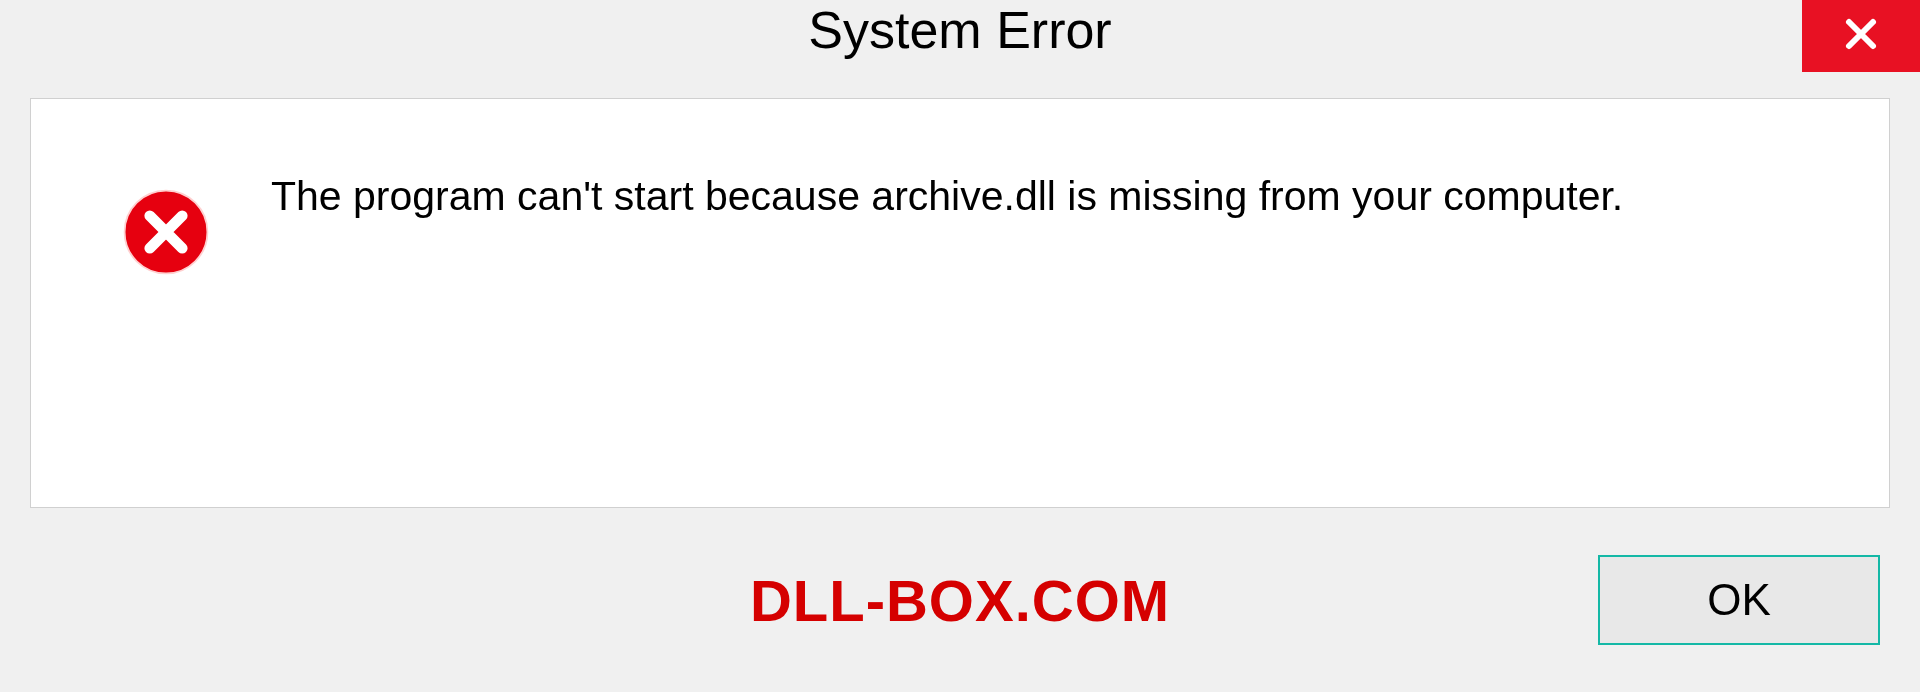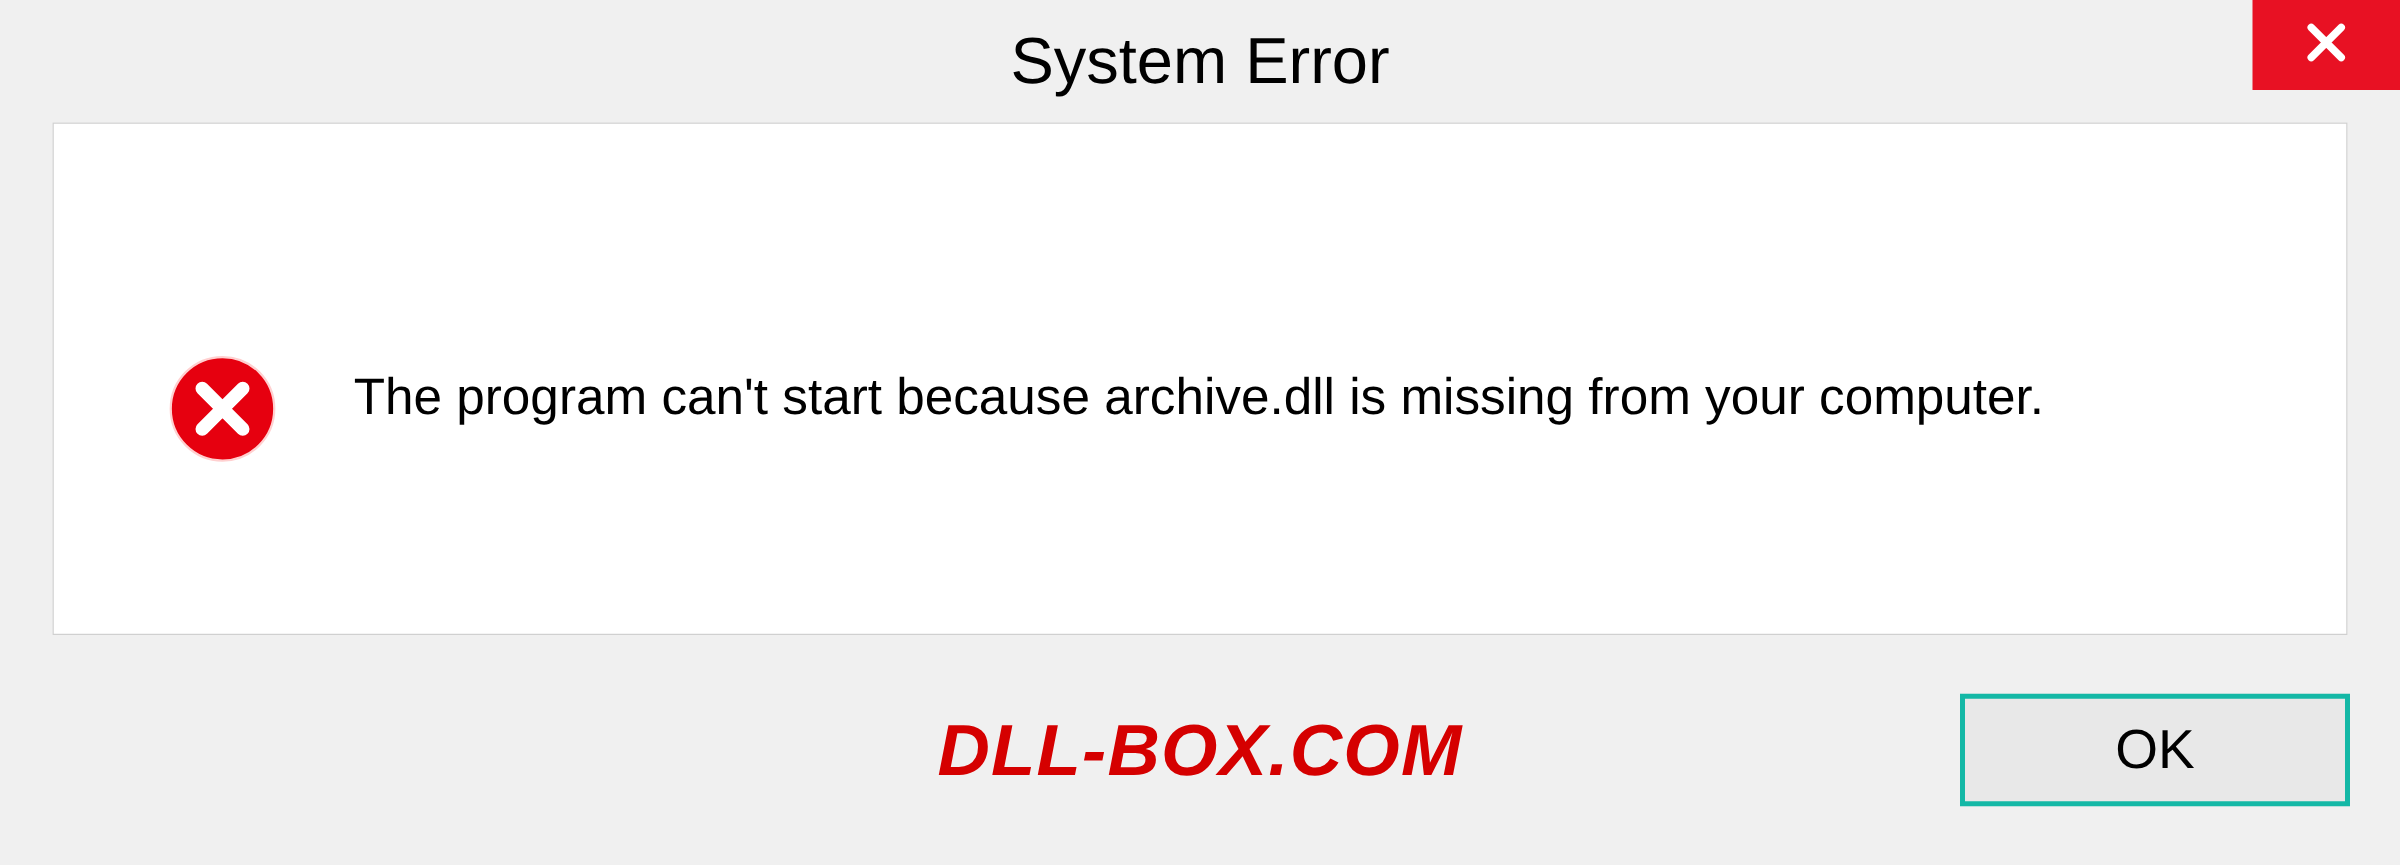"System Error" .title-bar { align-items: center -> none }
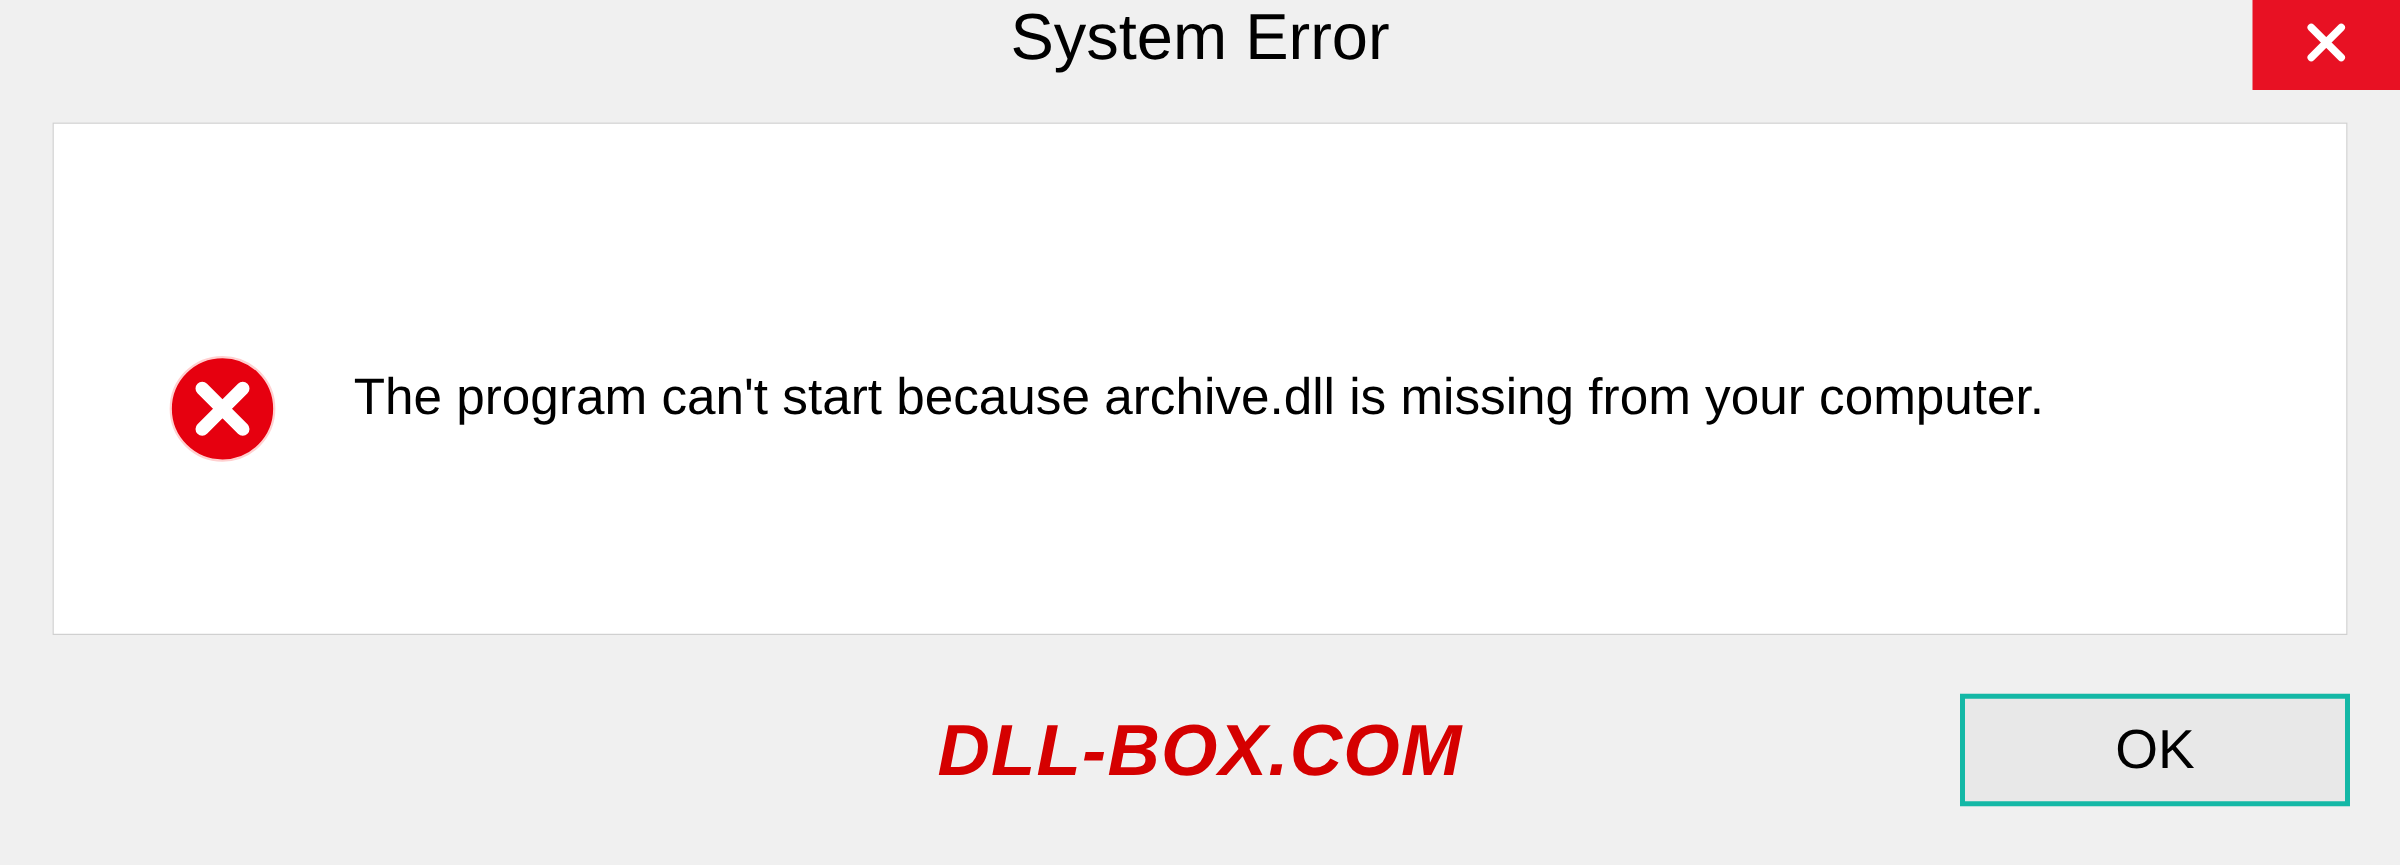"The program can't start because" .content-area { align-items: center -> flex-start; margin: 0 42px -> 0 30px }
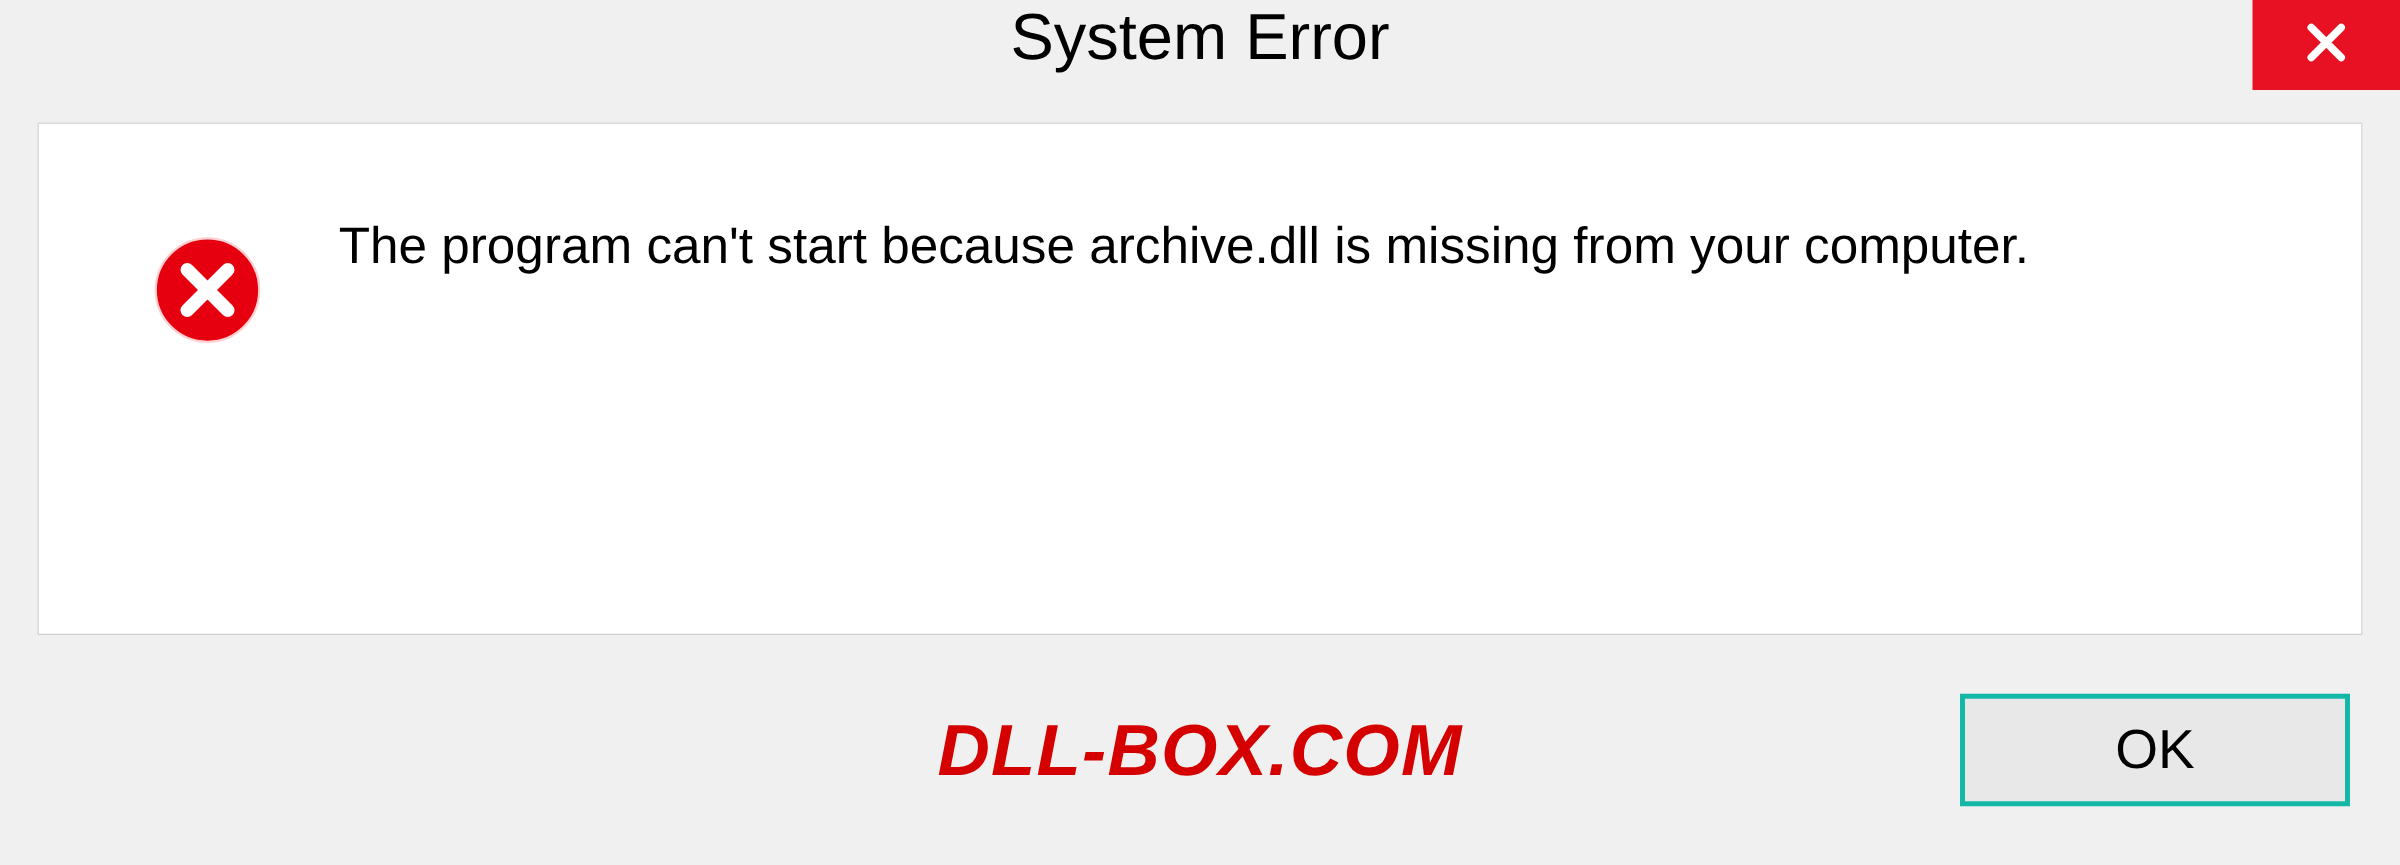"DLL-BOX.COM" .watermark { font-style: italic -> none }
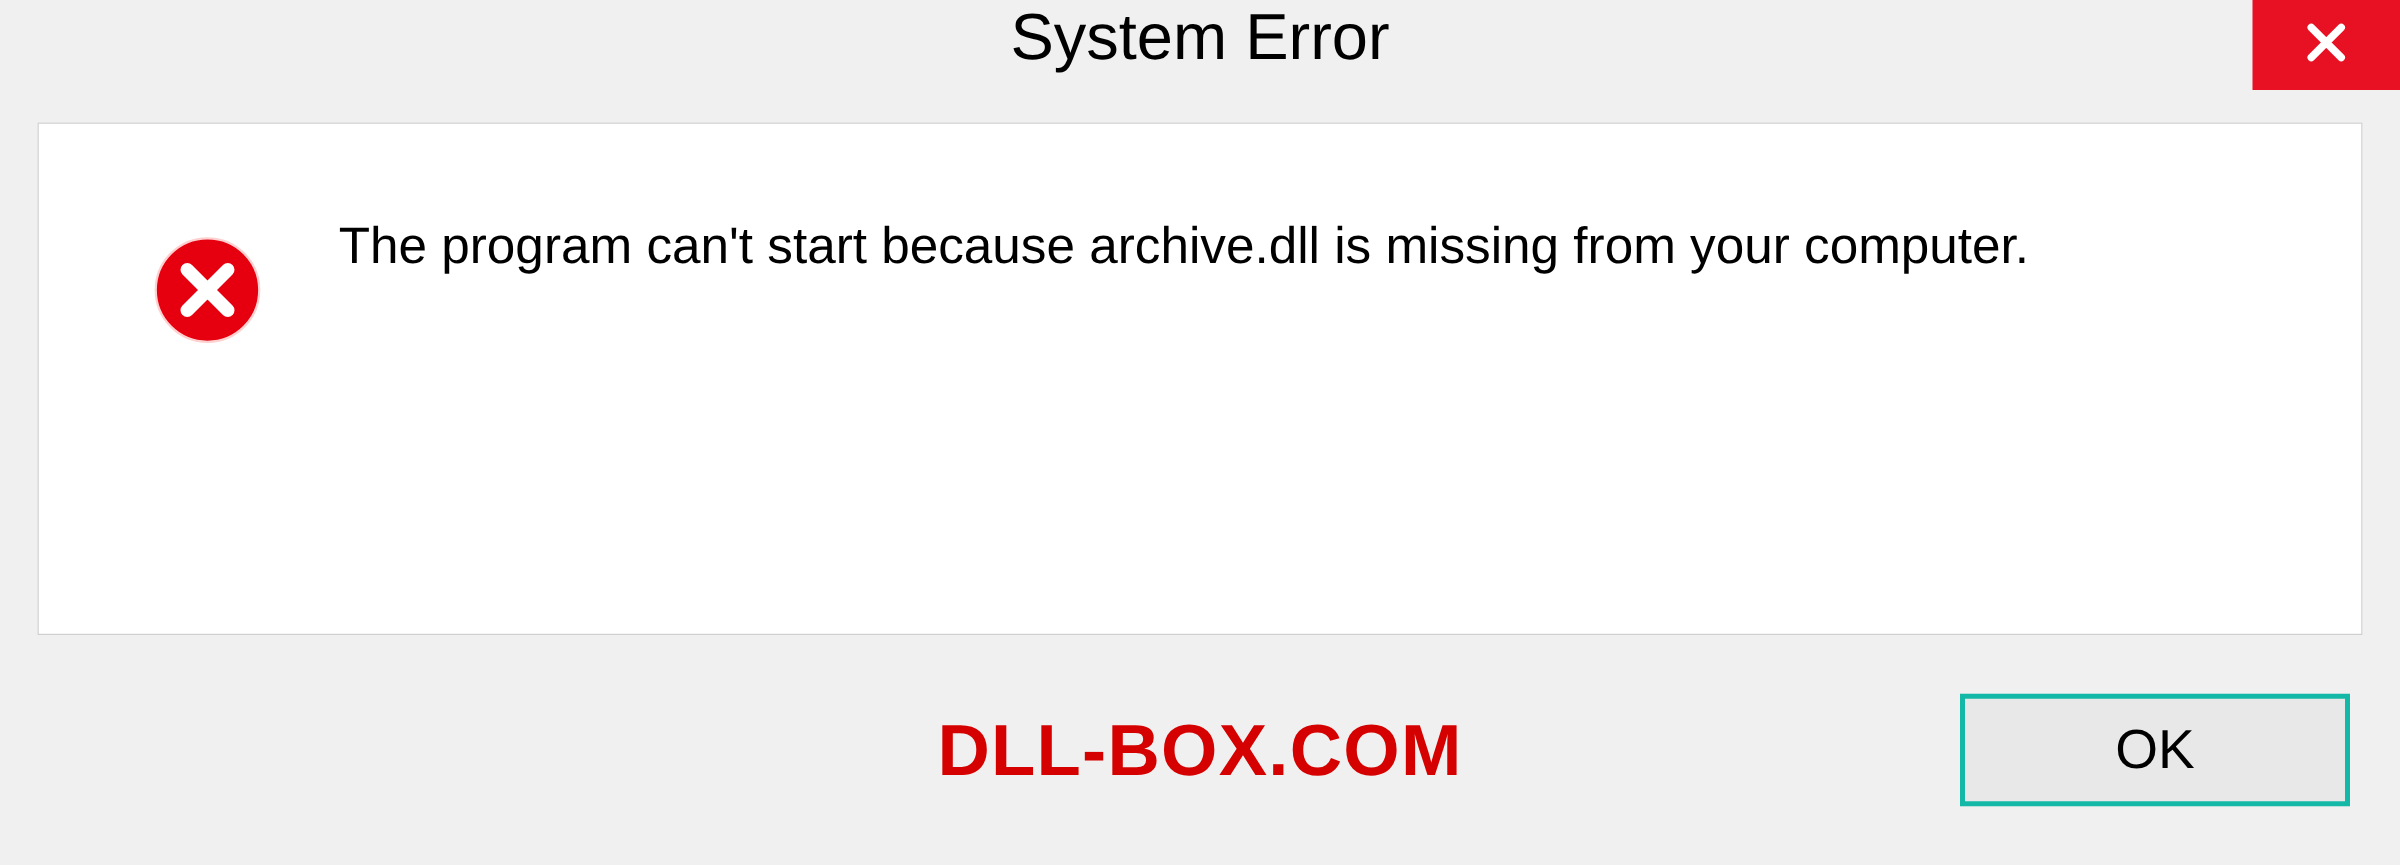"OK" .ok-button { border: 4px solid #14b8a6 -> 2px solid #14b8a6; width: 312px -> 282px }
